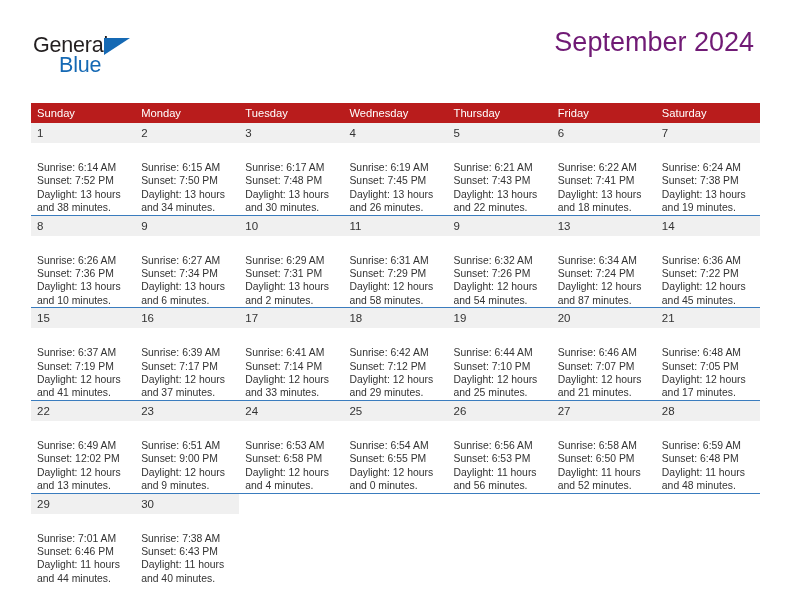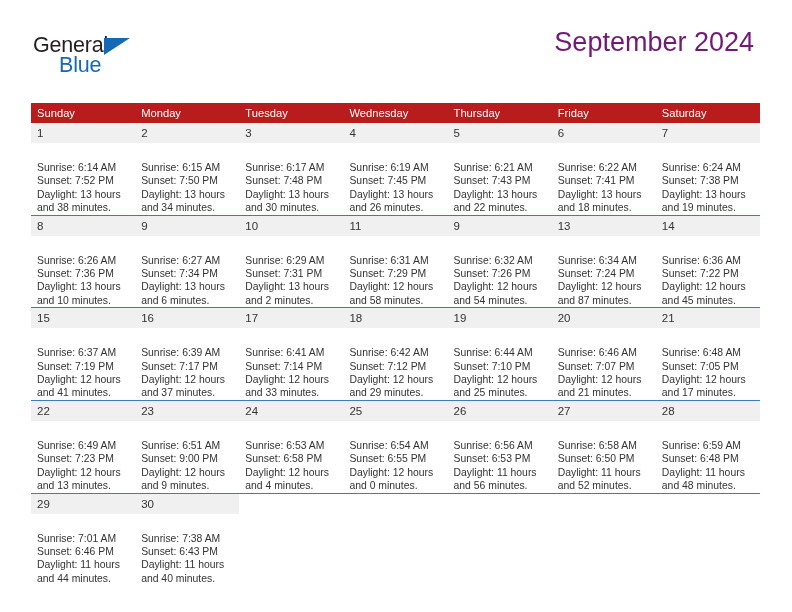"Sunset: 7:23 PM" div { text: 7:23 -> 12:02 }
